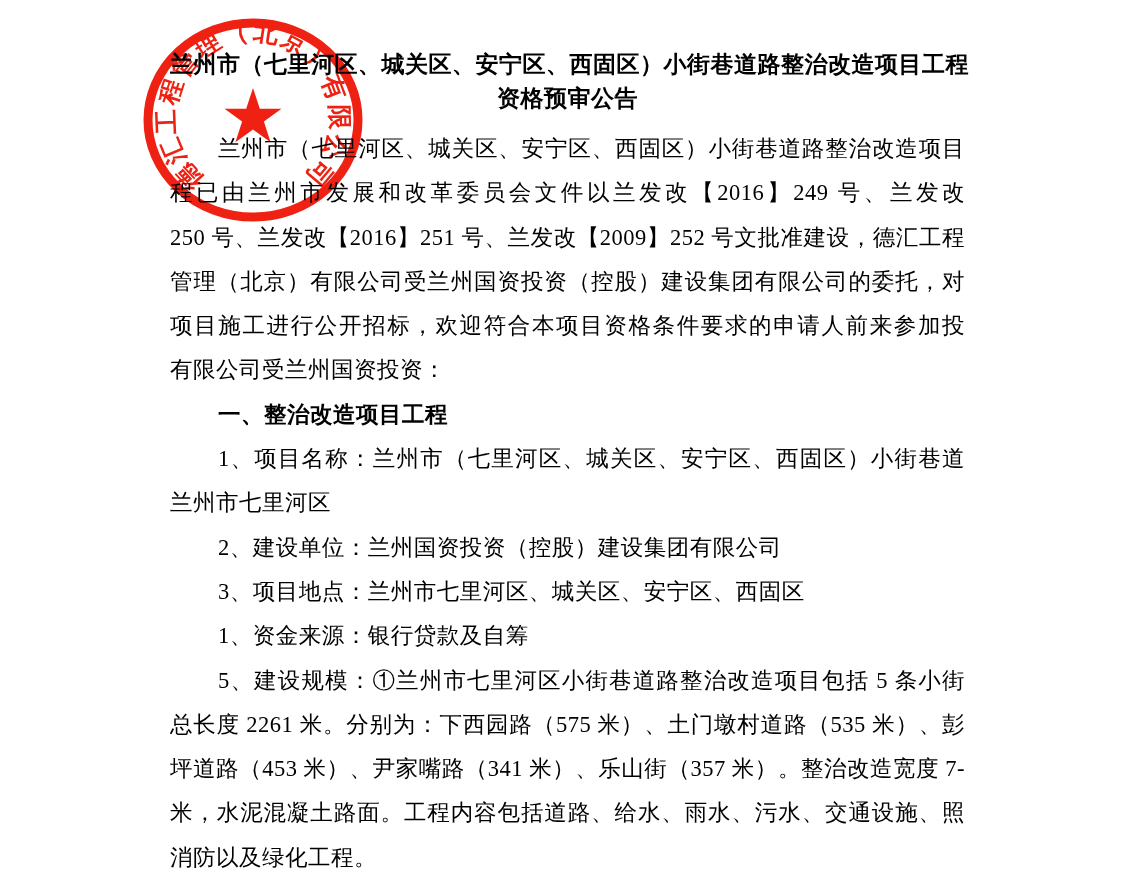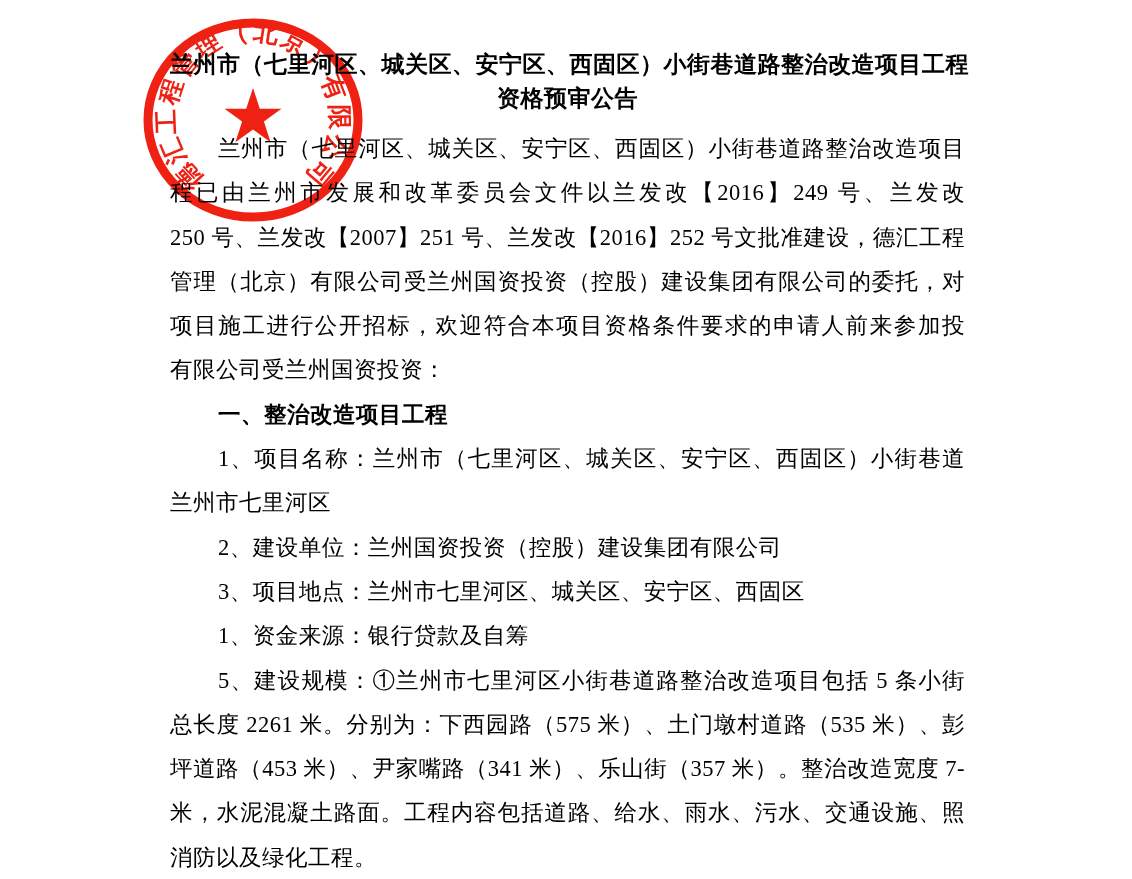"250 号、兰发改【2007】251 号、兰发改【2016】252" div.line { text: 2007】251 号、兰发改【2016 -> 2016】251 号、兰发改【2009 }
